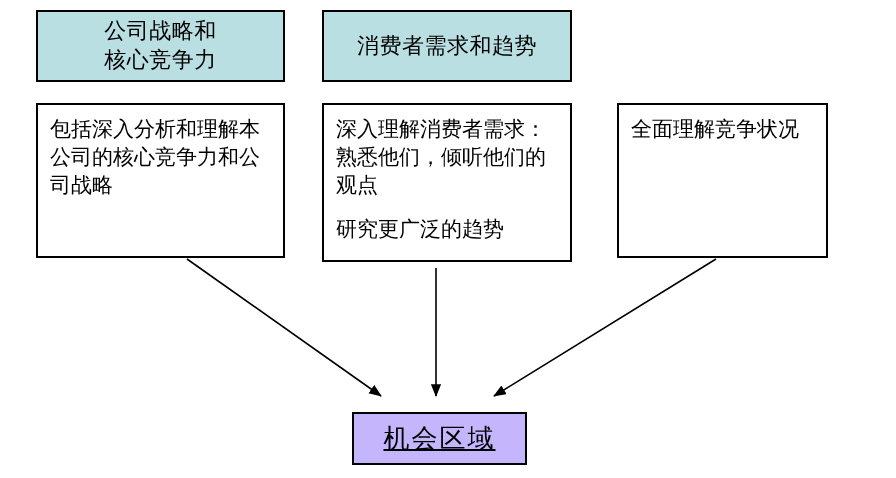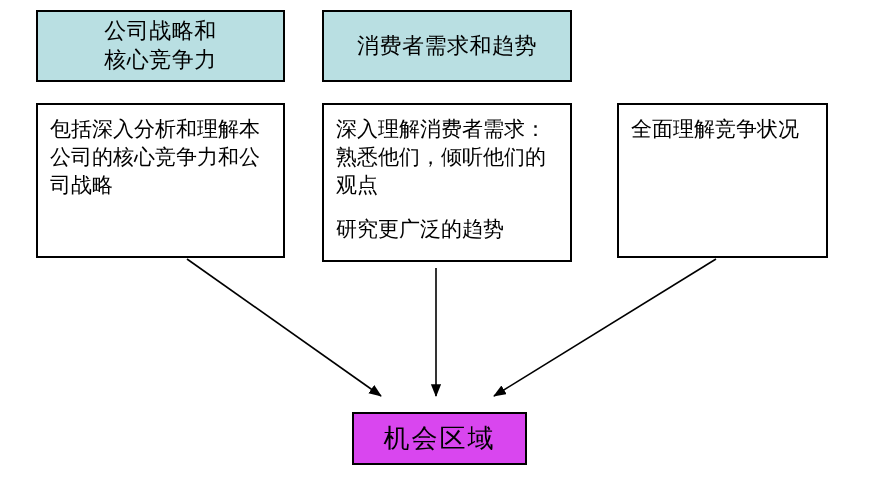"机会区域" .node.outcome { background: #d946ef -> #c4b5fd; text-decoration: none -> underline }
